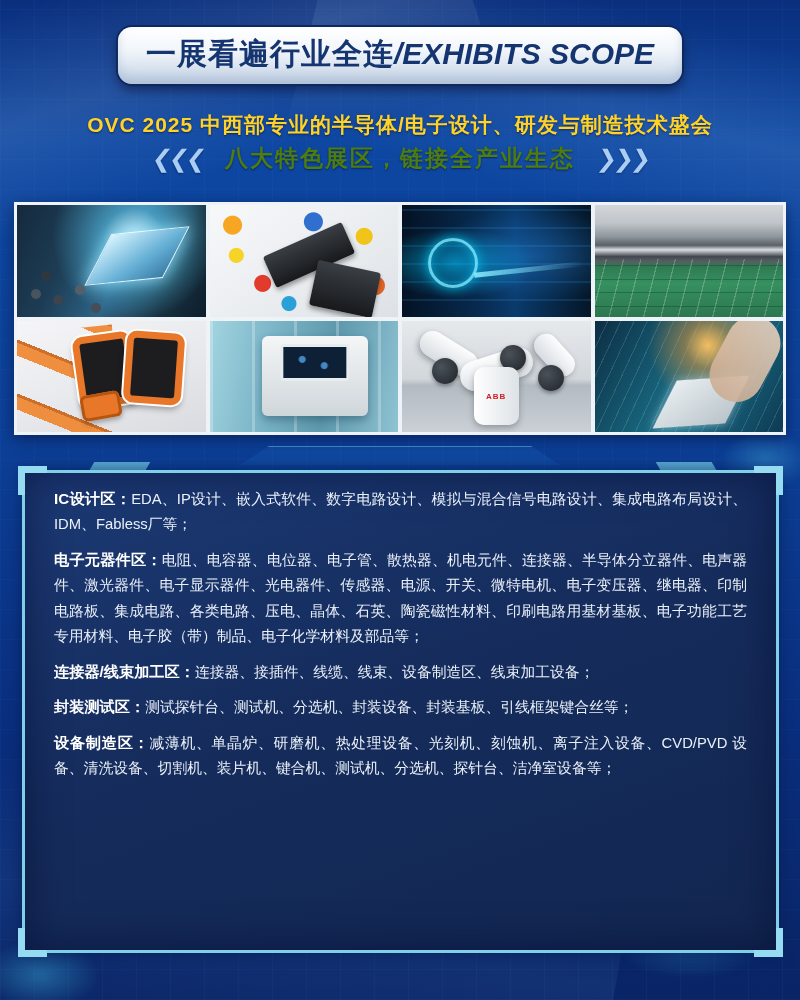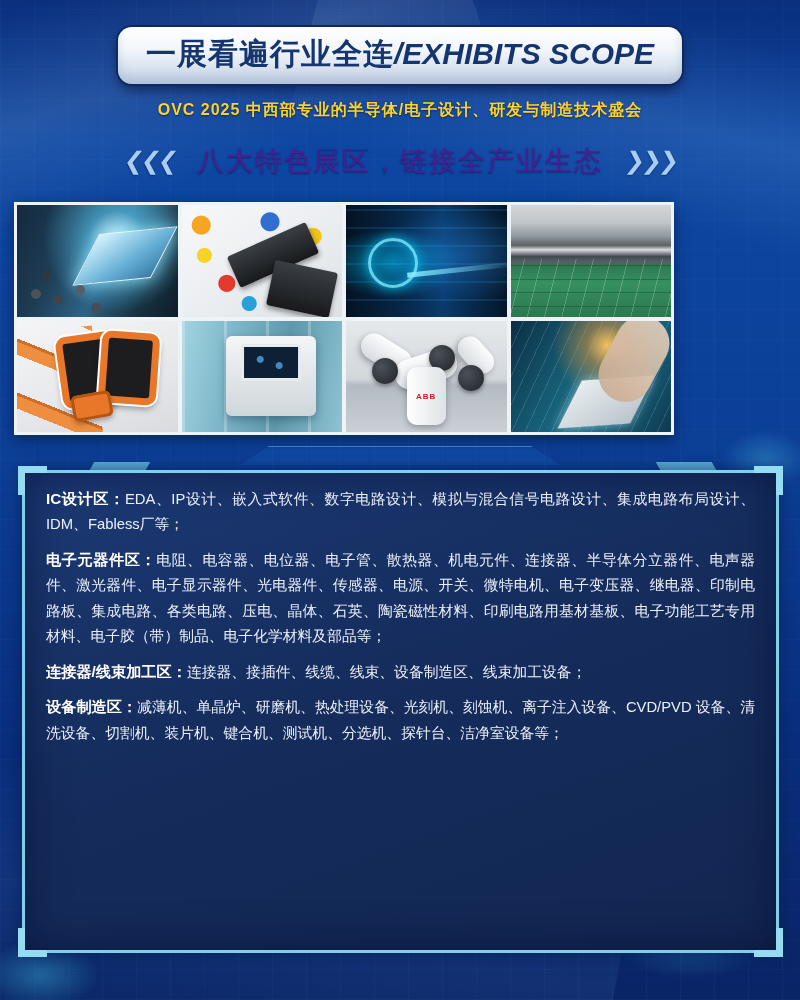"OVC 2025 中西部专业的半导体/电子设计、研发与制造技术盛会" .subtitle { font-size: 16px -> 21px; top: 100px -> 111px }
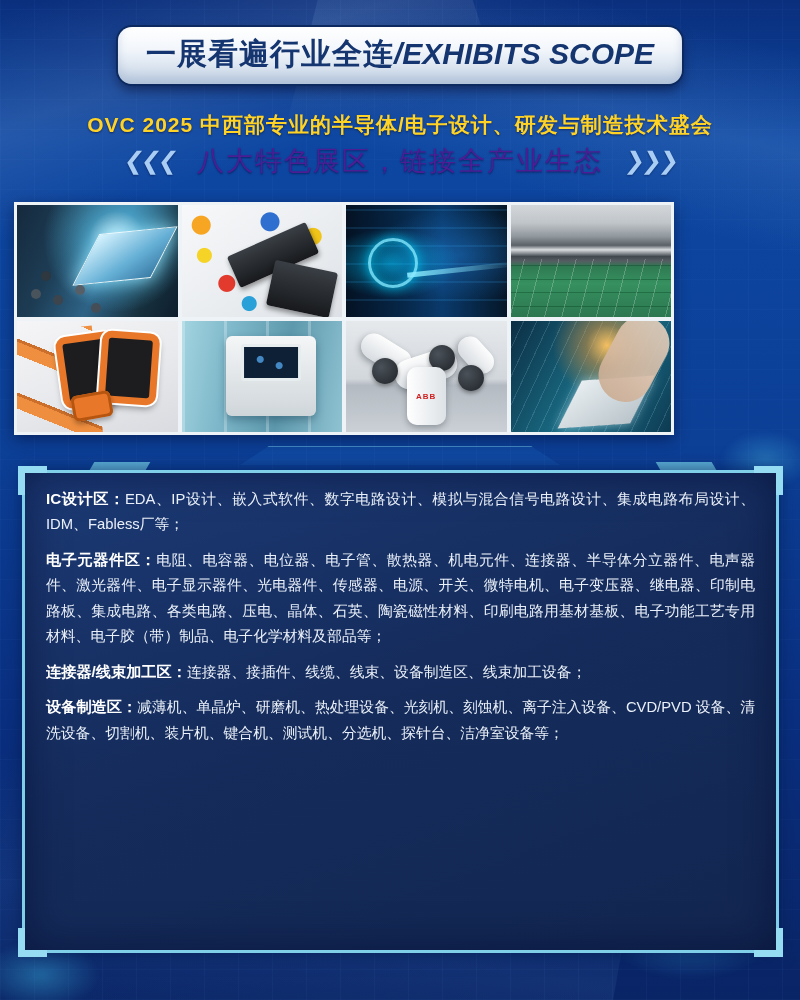"八大特色展区，链接全产业生态" .tagline { color: #4c1d95 -> #4d7c0f; font-size: 27px -> 23px; font-weight: normal -> bold }
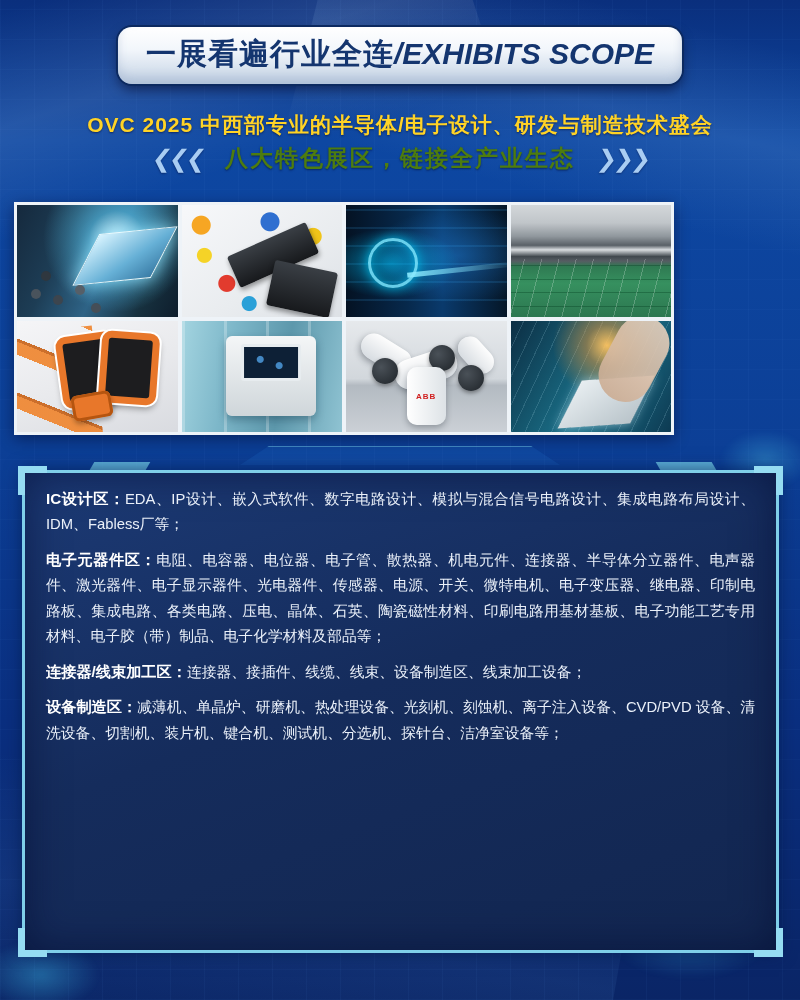"ABB" .gallery { width: 660px -> 772px }
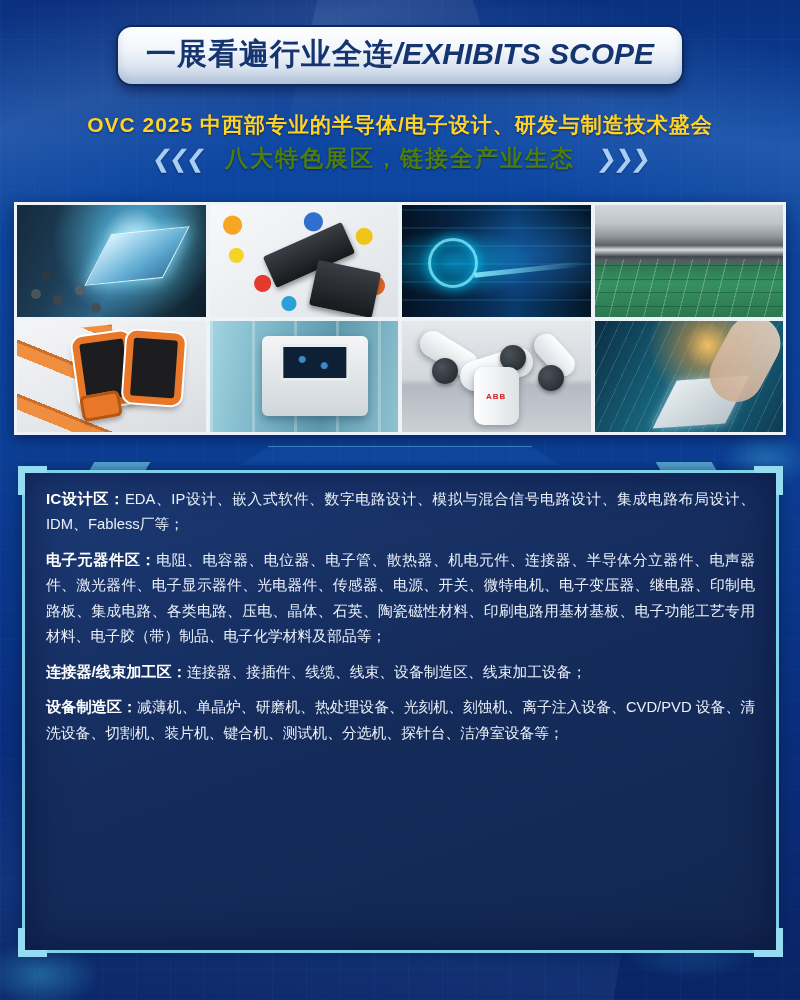"IC设计区：EDA、IP设计、嵌入式软件、数字电路设计、模拟与混合信号电路设计、" .zone { margin: 0 0 9px -> 0 8px 9px }
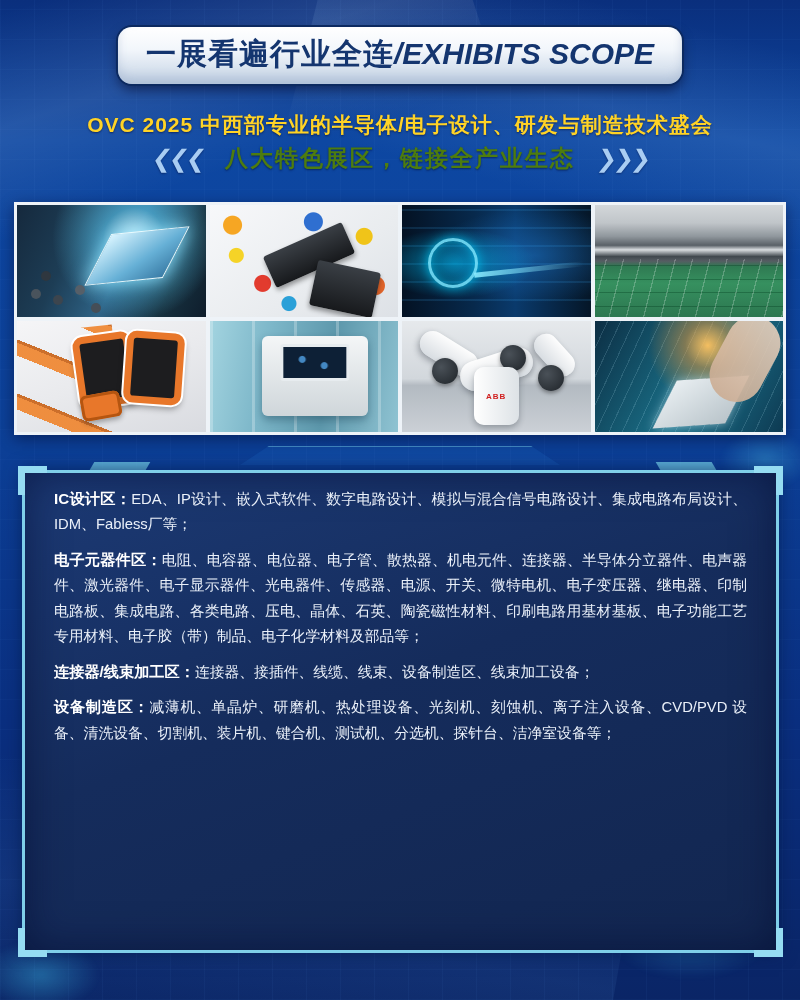"封装测试区：测试探针台、测试机、分选机、封装设备、封装基板、引线框架键合丝等；" p.zone { html: none -> <p> <span>封装测试区：</span><span>测试探针台、测试机、分选机、封装设备、封装基板、引线框架键合丝等；</span> </p> }
